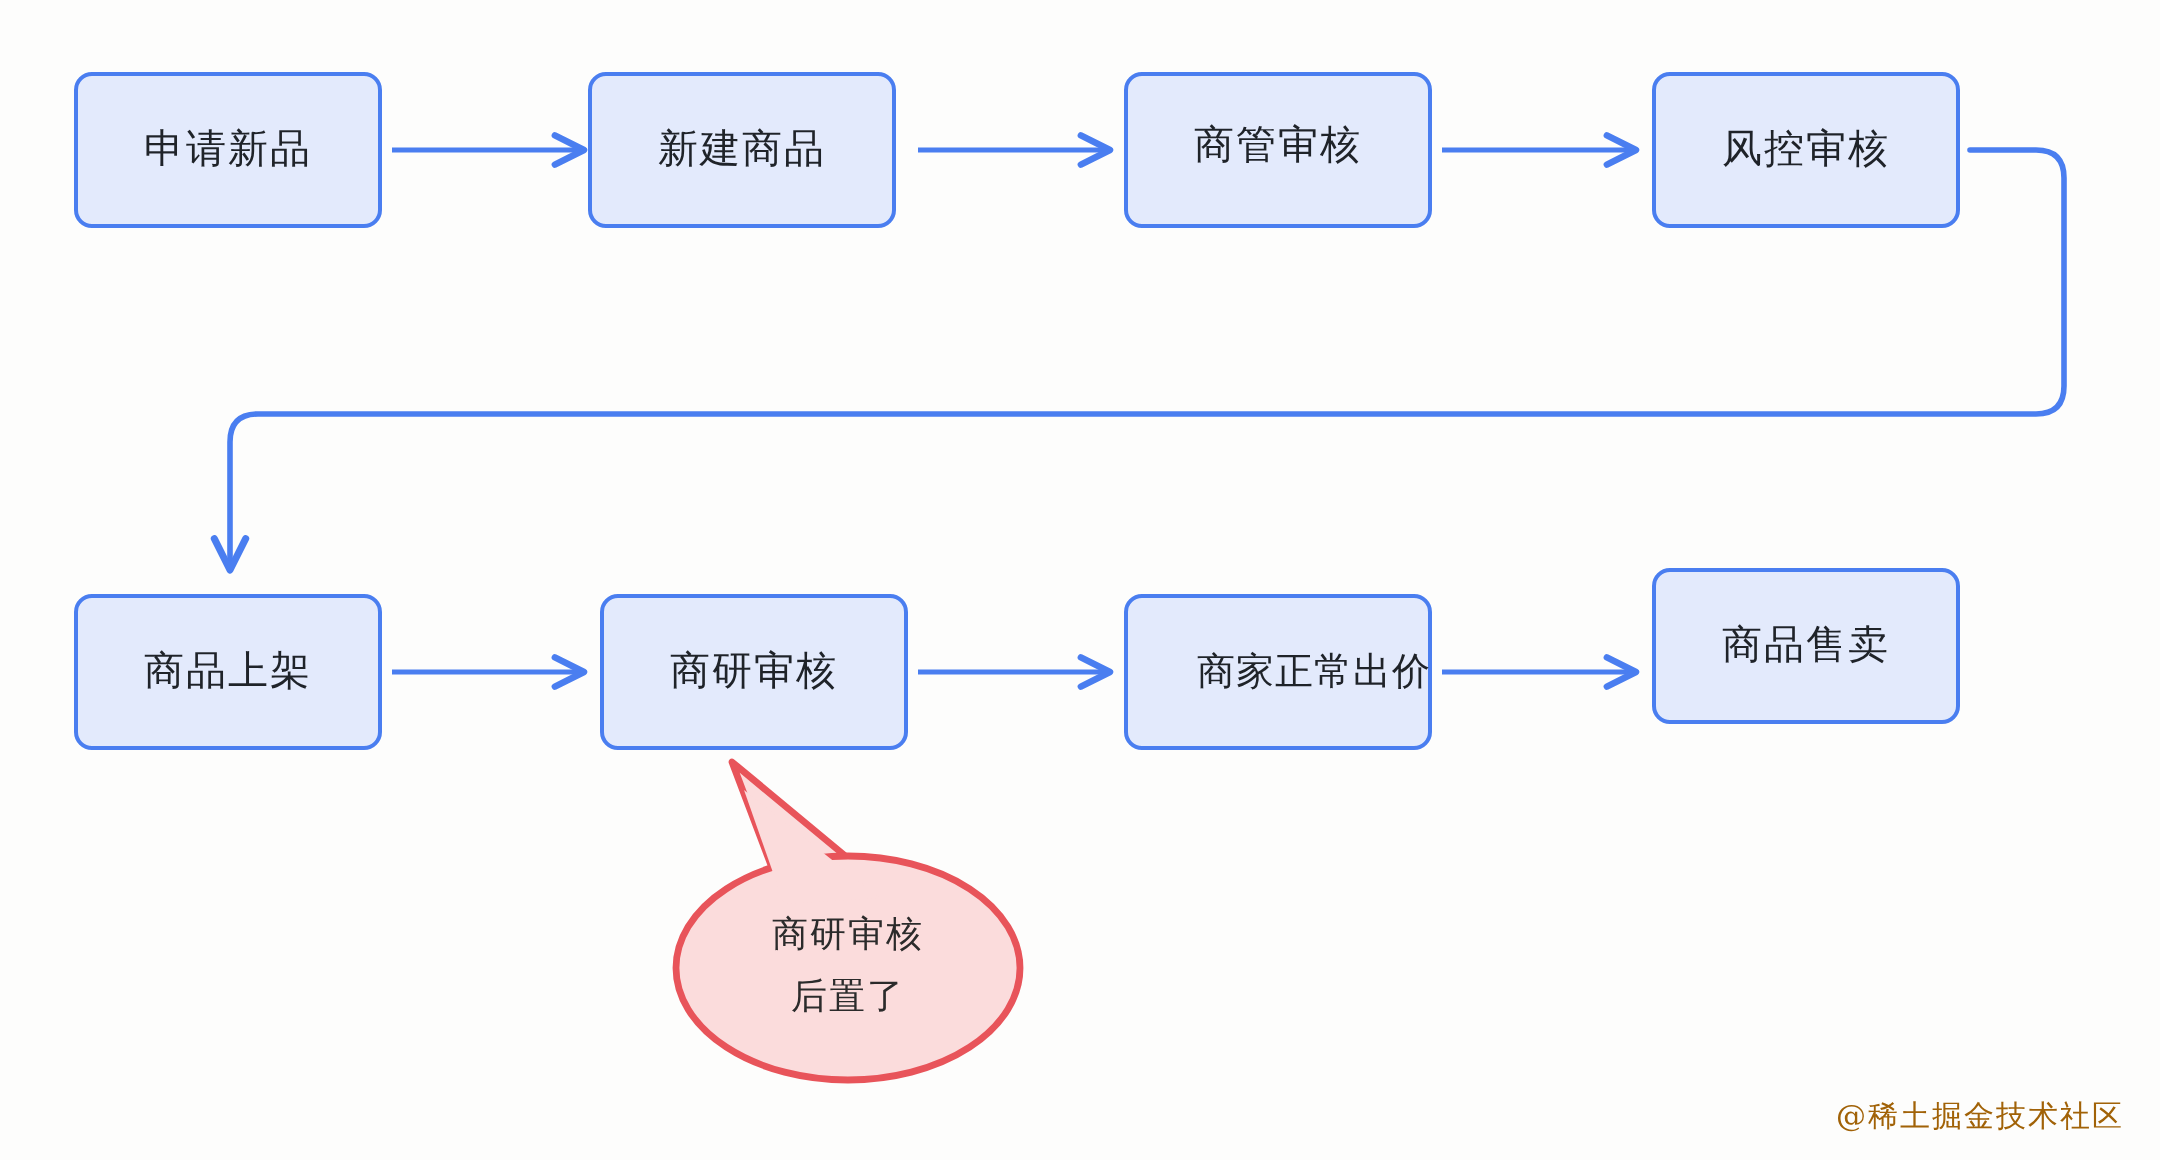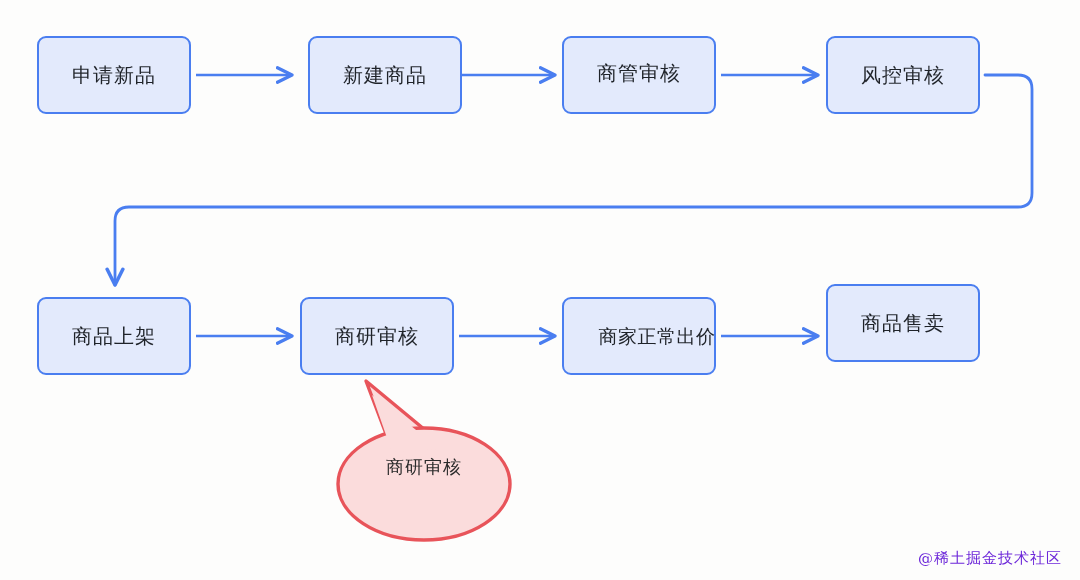"新建商品" div.node { left: 308px -> 294px }
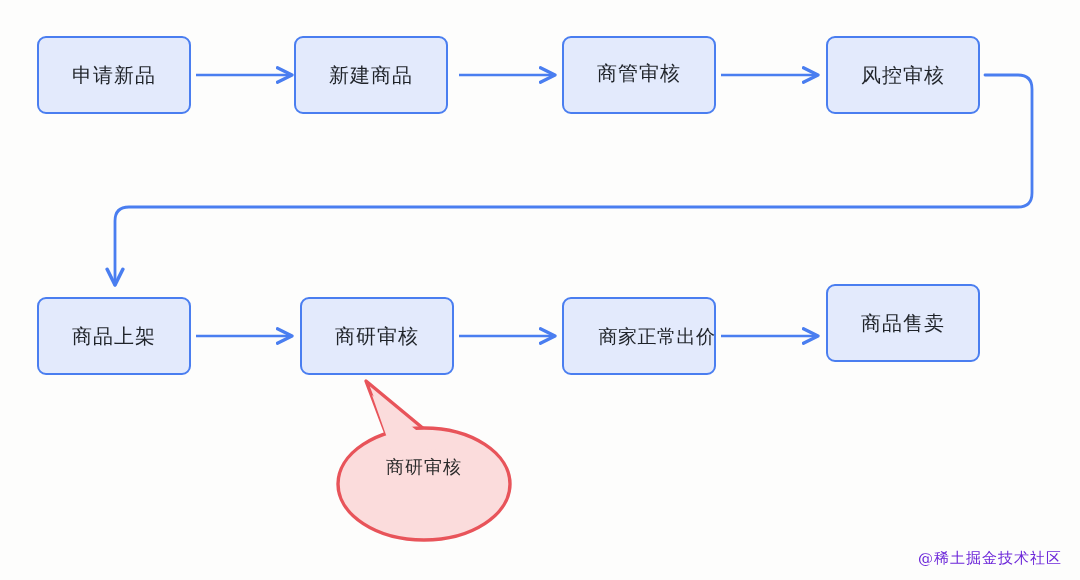"后置了" div { html: none -> <div>后置了</div> }
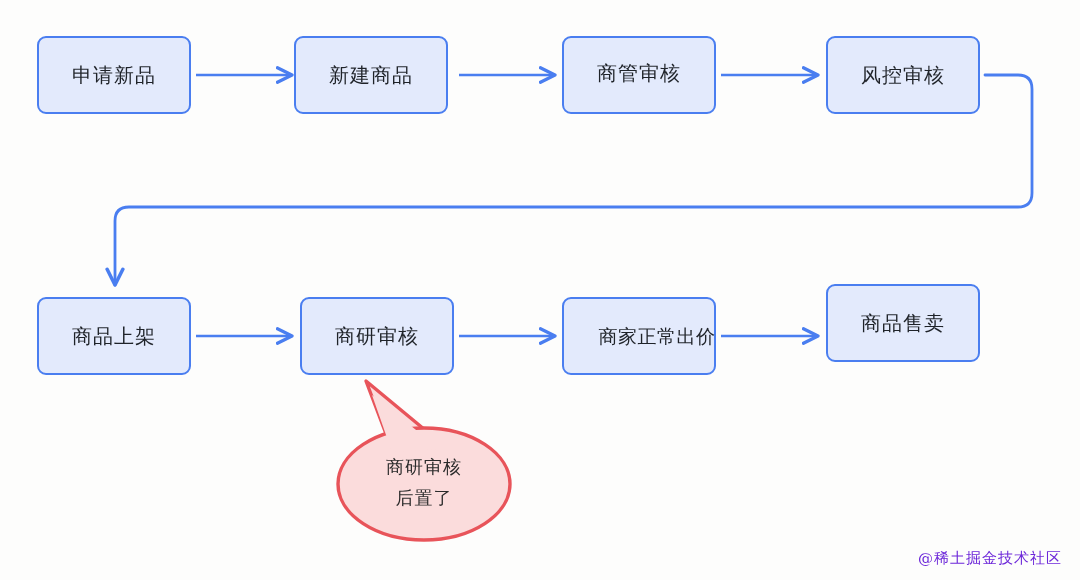"@稀土掘金技术社区" .watermark { color: #6d28d9 -> #a16207 }
